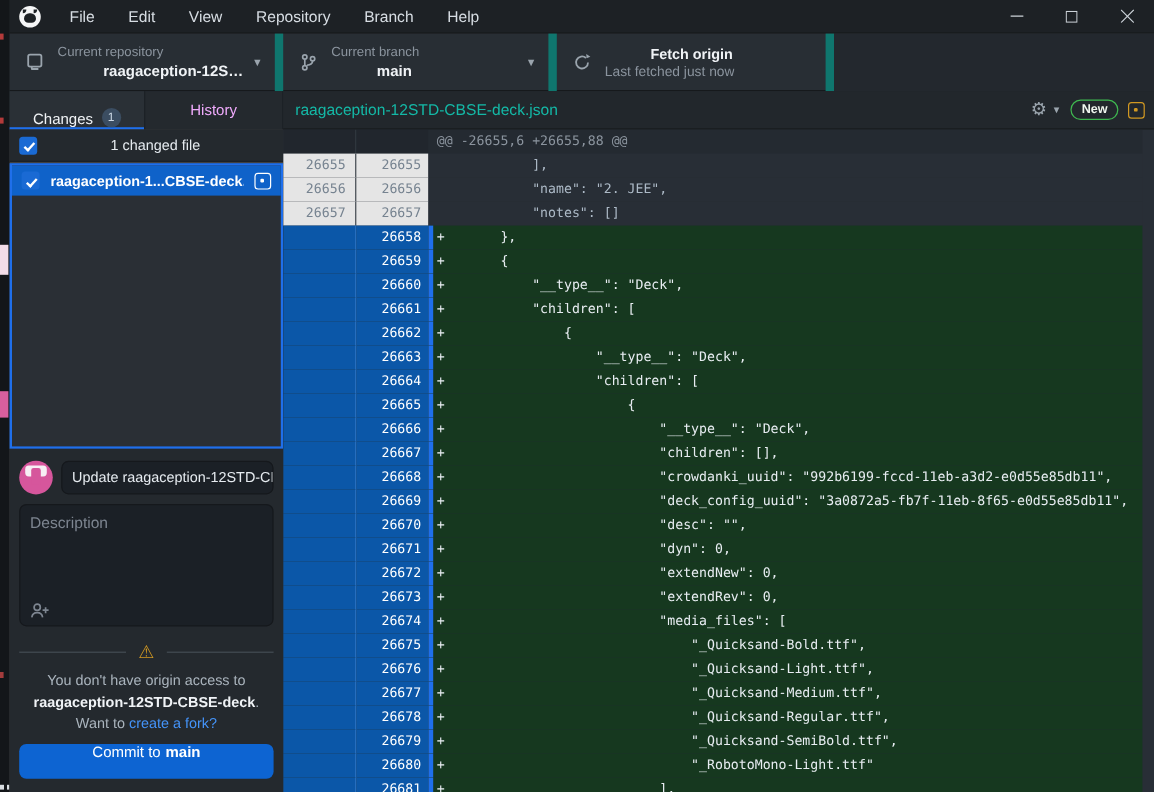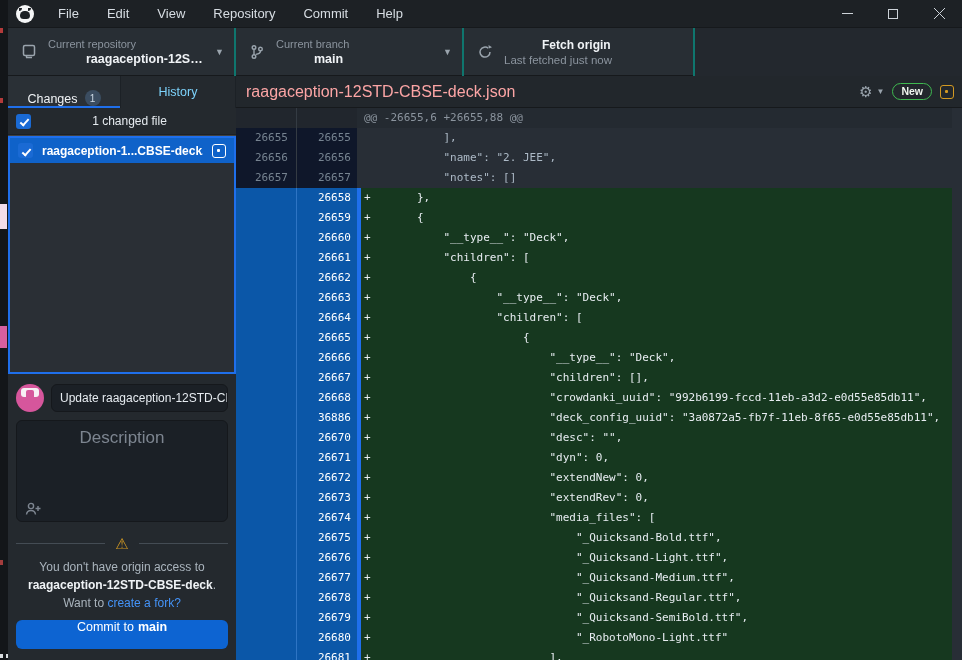"Commit" span.menu-item { text: Commit -> Branch }
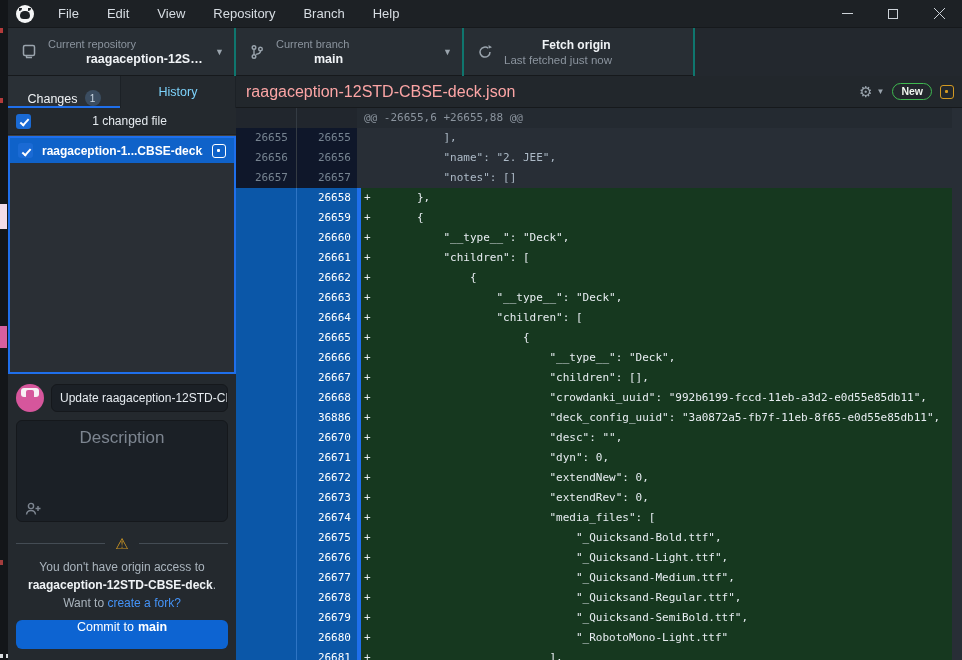"Current repository" .tb-section { border-right: 2px solid #0f766e -> 7px solid #0f766e }
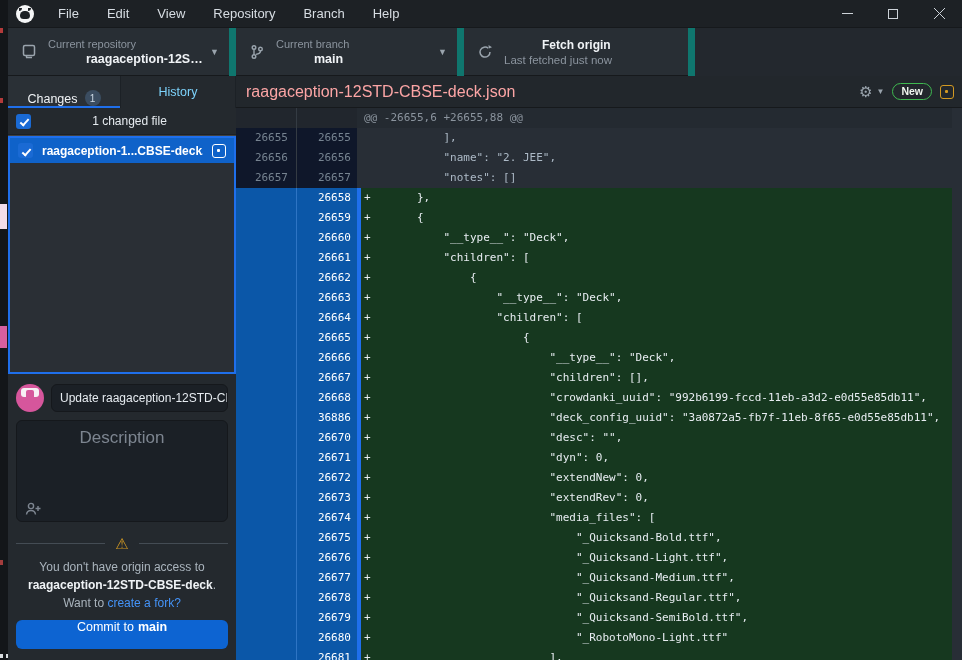"History" #tab-history { color: #7dd3fc -> #f0abfc }
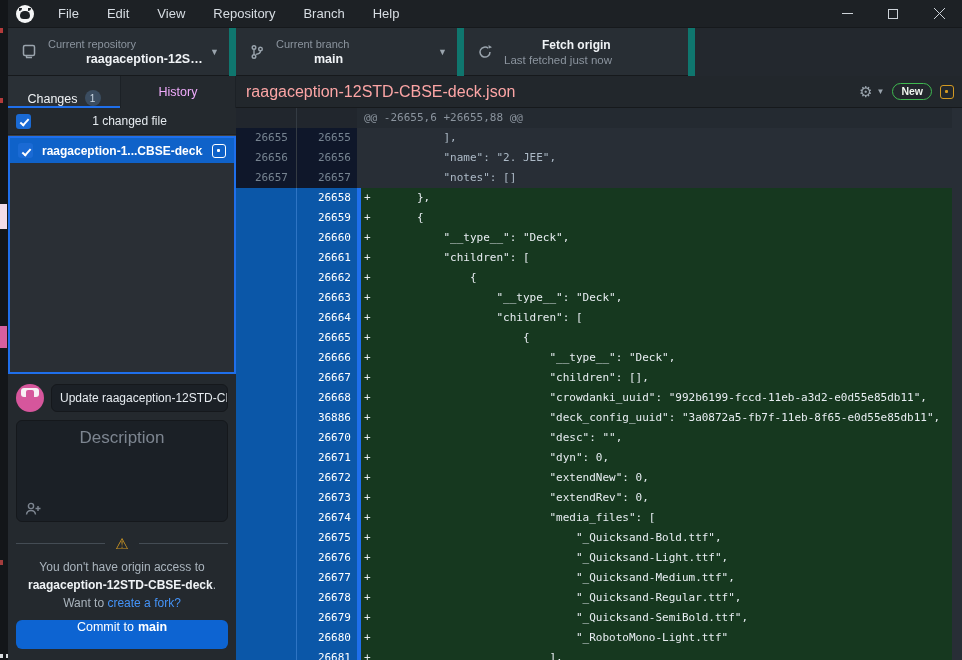"raagaception-12STD-CBSE-deck.json" #filetab-label { color: #fca5a5 -> #14b8a6; font-size: 16px -> 13px }
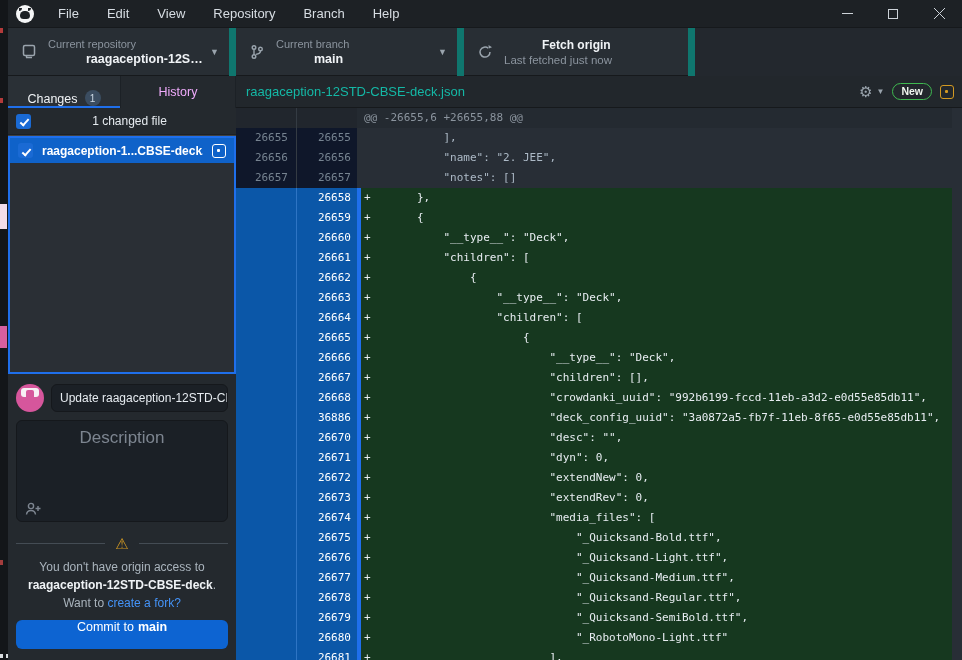"26655" .diff-row.context .gut { background: #0f172a -> #e5e5e5 }
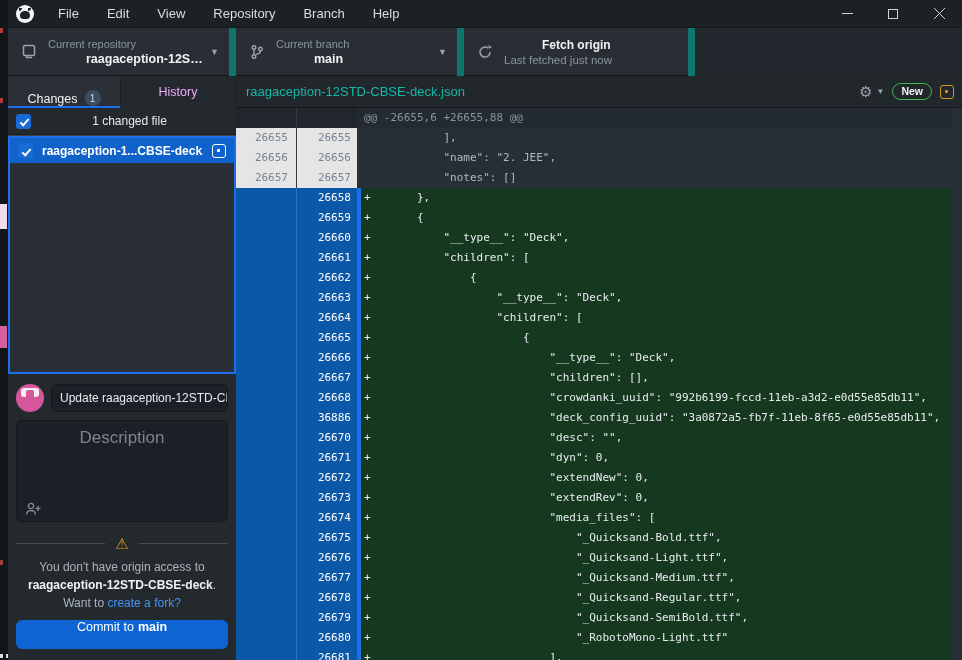"36886" div.gut { text: 36886 -> 26669 }
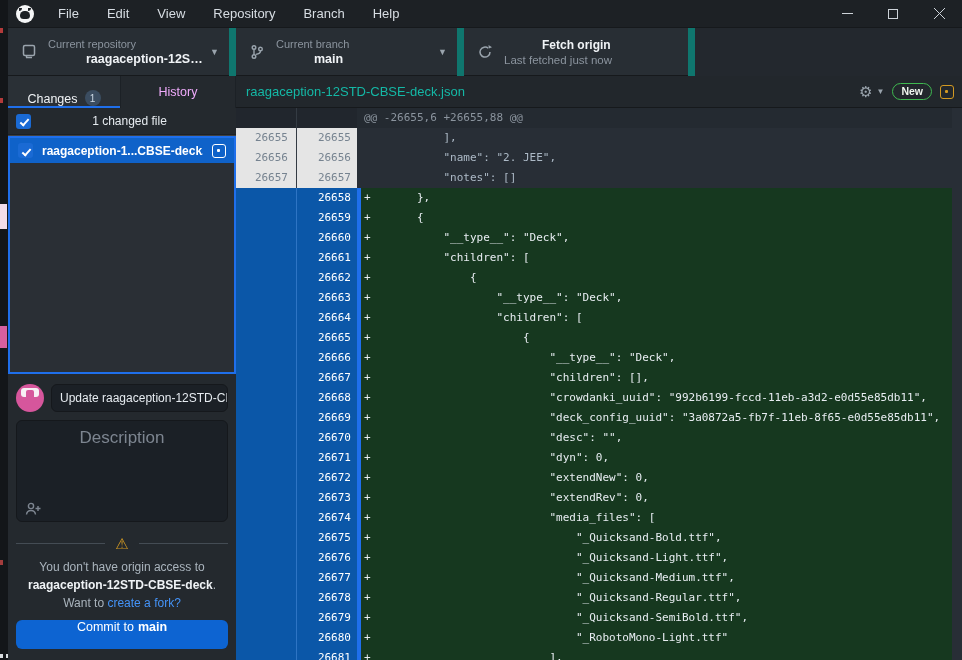"Description" #description-placeholder { font-size: 17px -> 13px; text-align: center -> none }
